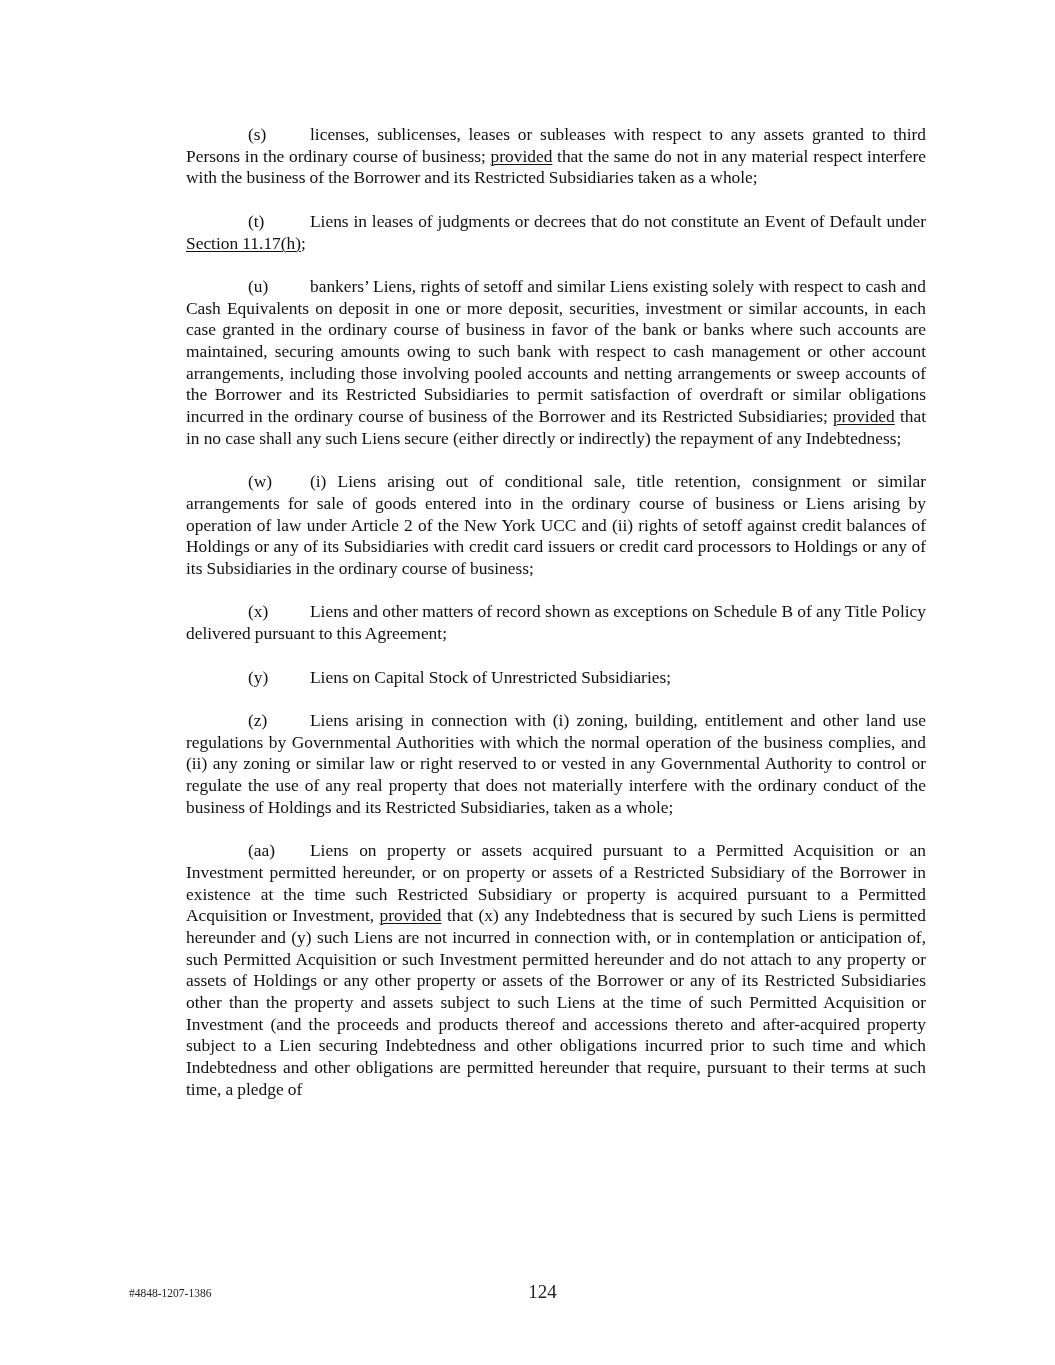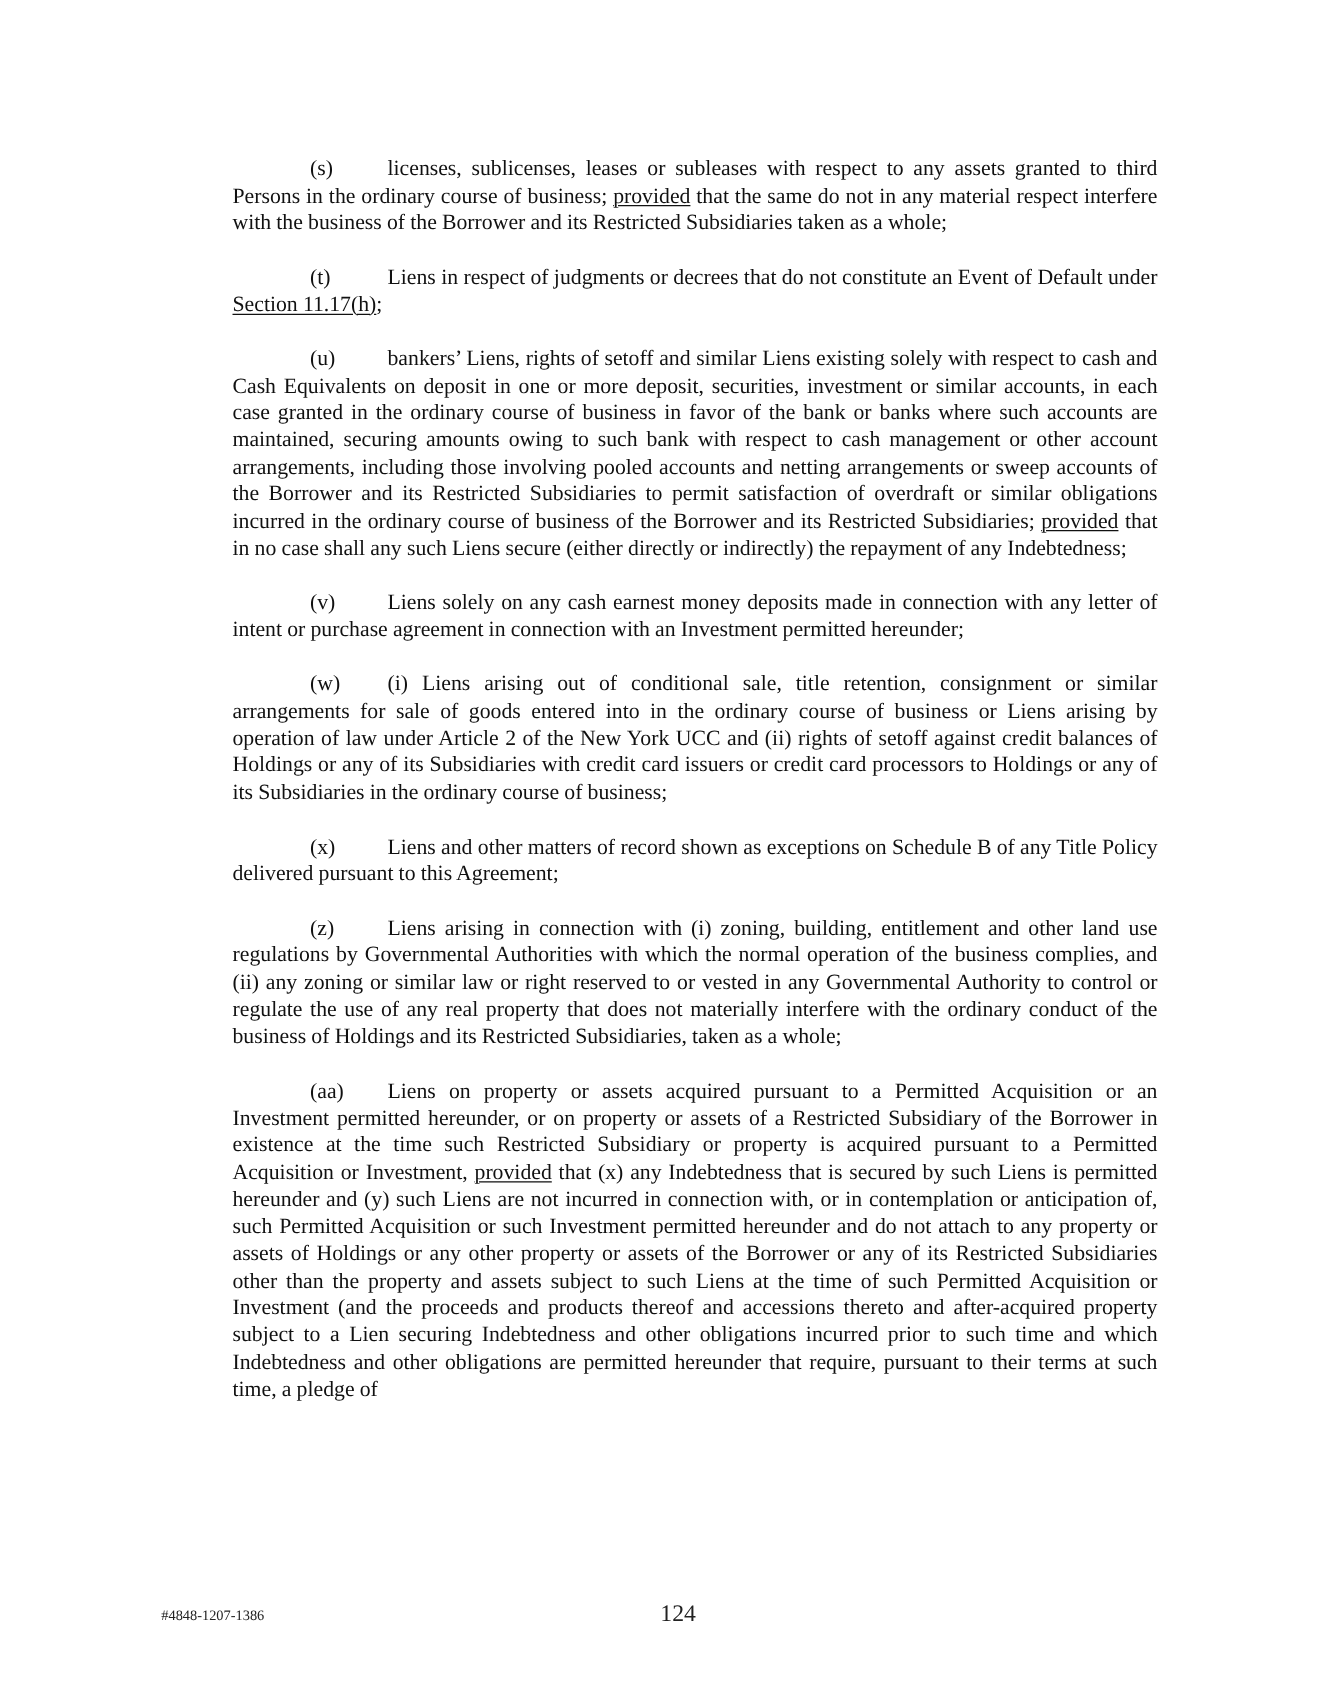"Liens in respect of judgments" span { text: respect -> leases }
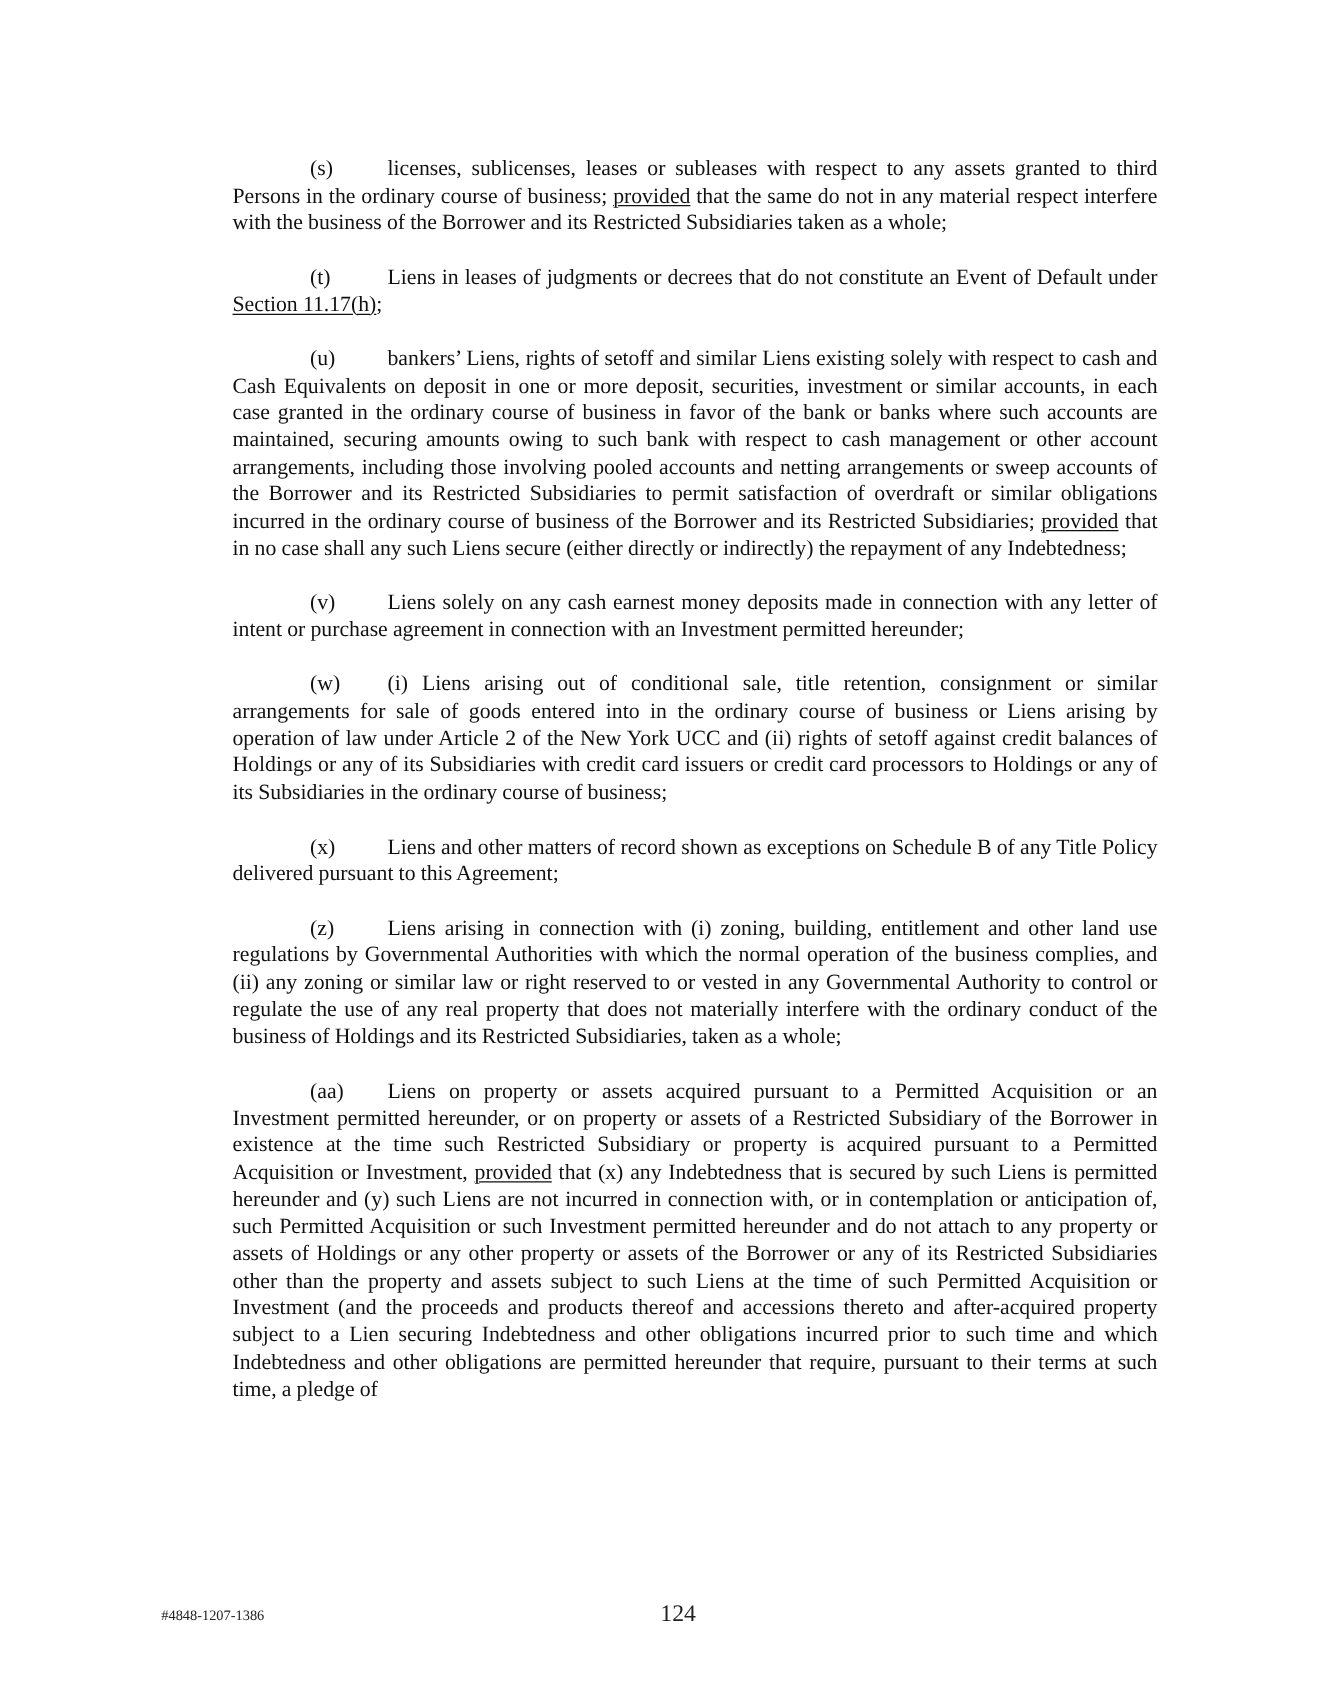"(v) Liens solely on any" p.clause { html: <p><span>(v)</span><span>Liens solely on any cash earnest money deposits made in connection with any letter of intent or purchase agreement in connection with an Investment permitted hereunder;</span></p> -> none }
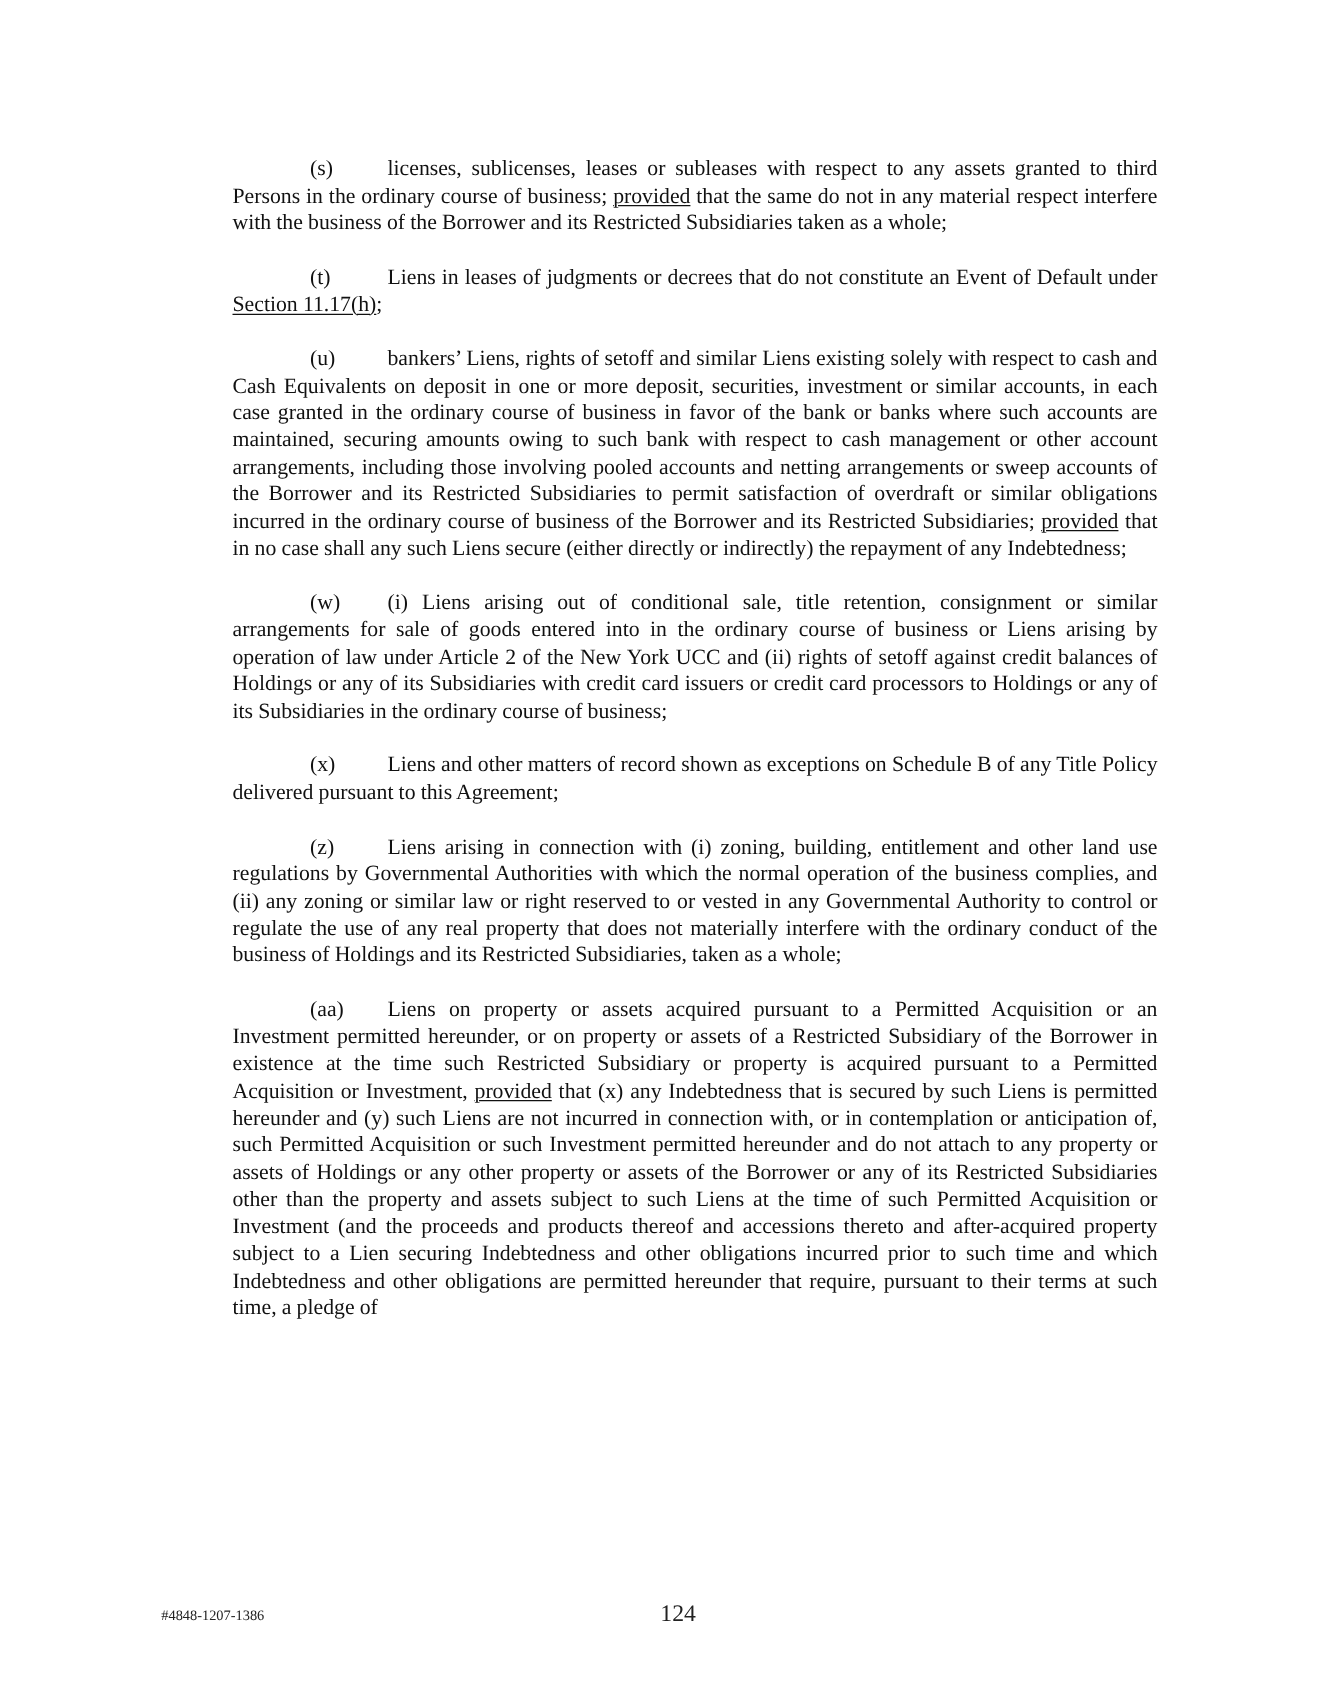"(y) Liens on Capital Stock" p.clause { html: none -> <p><span>(y)</span><span>Liens on Capital Stock of Unrestricted Subsidiaries;</span></p> }
